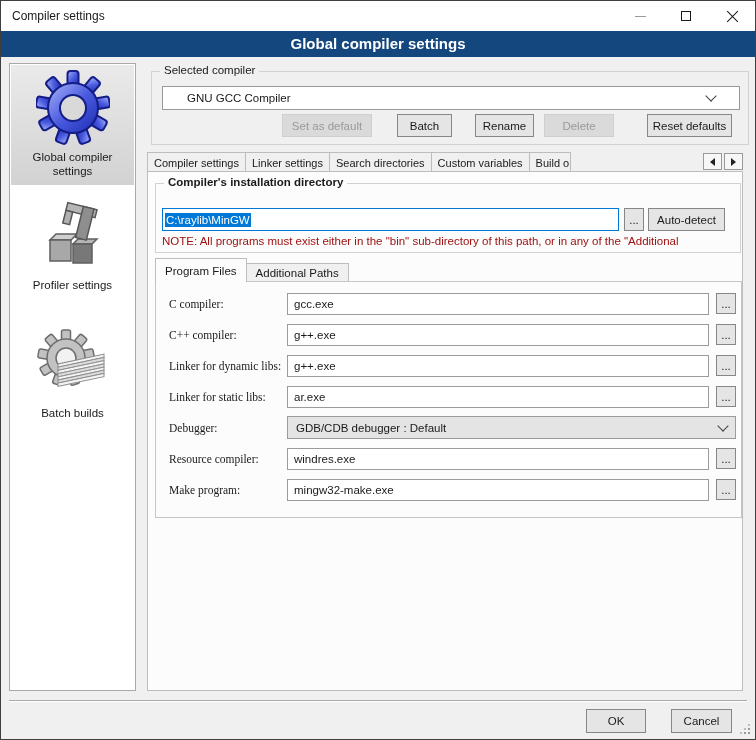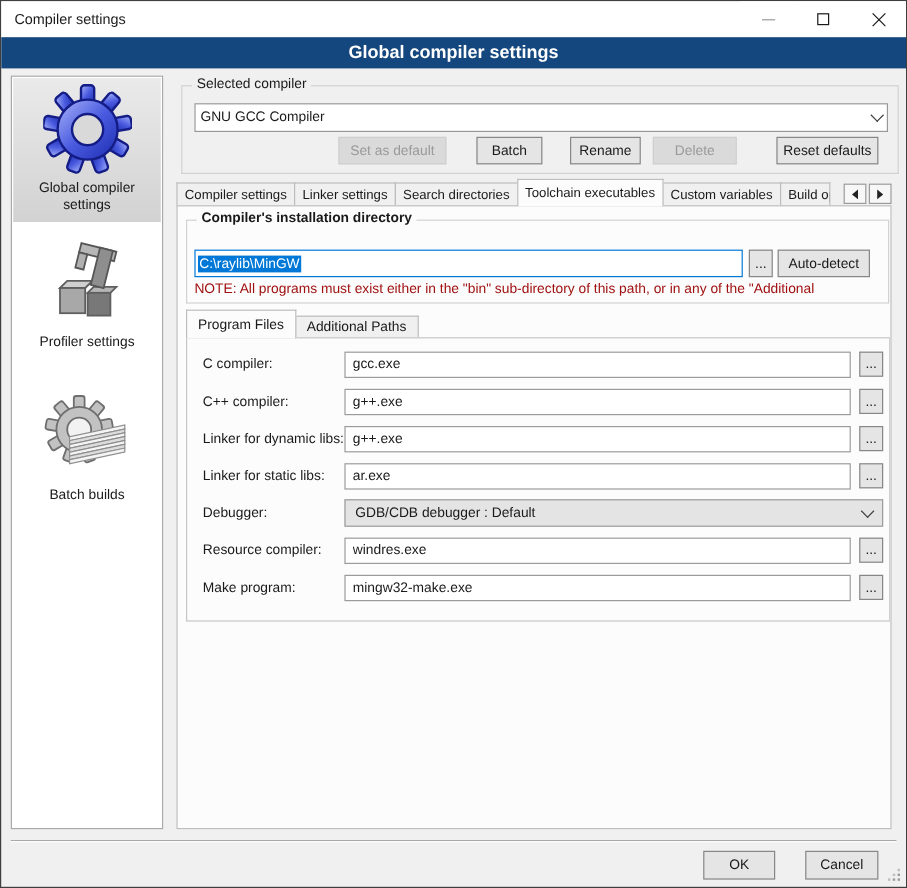"GNU GCC Compiler" .combobox { padding: 0 4px -> 0 24px }
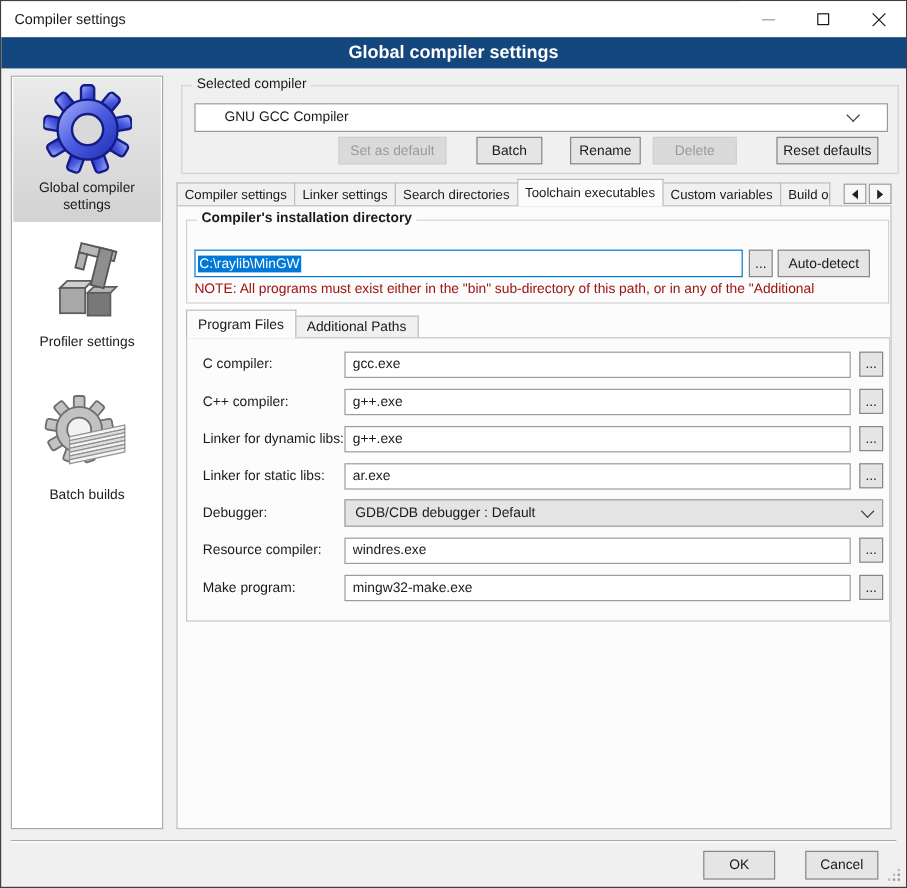"Toolchain executables" div.tab { html: <div>Toolchain executables</div> -> none }
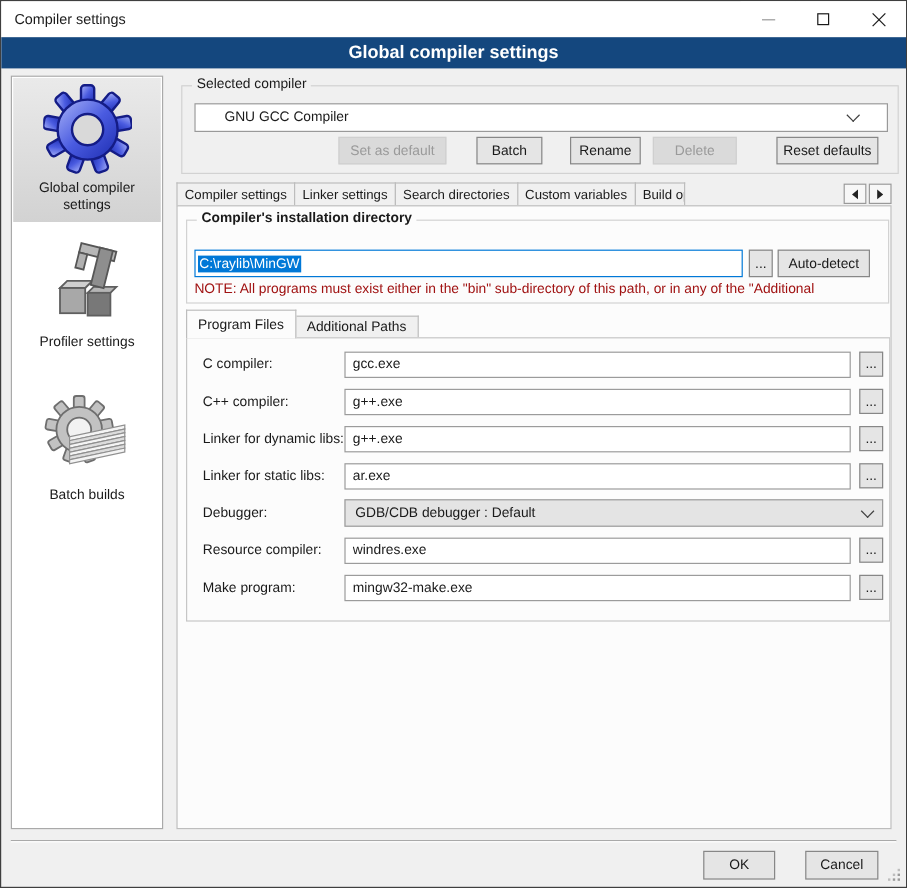"C compiler:" .flabel { font-family: none -> Liberation Serif, serif }
